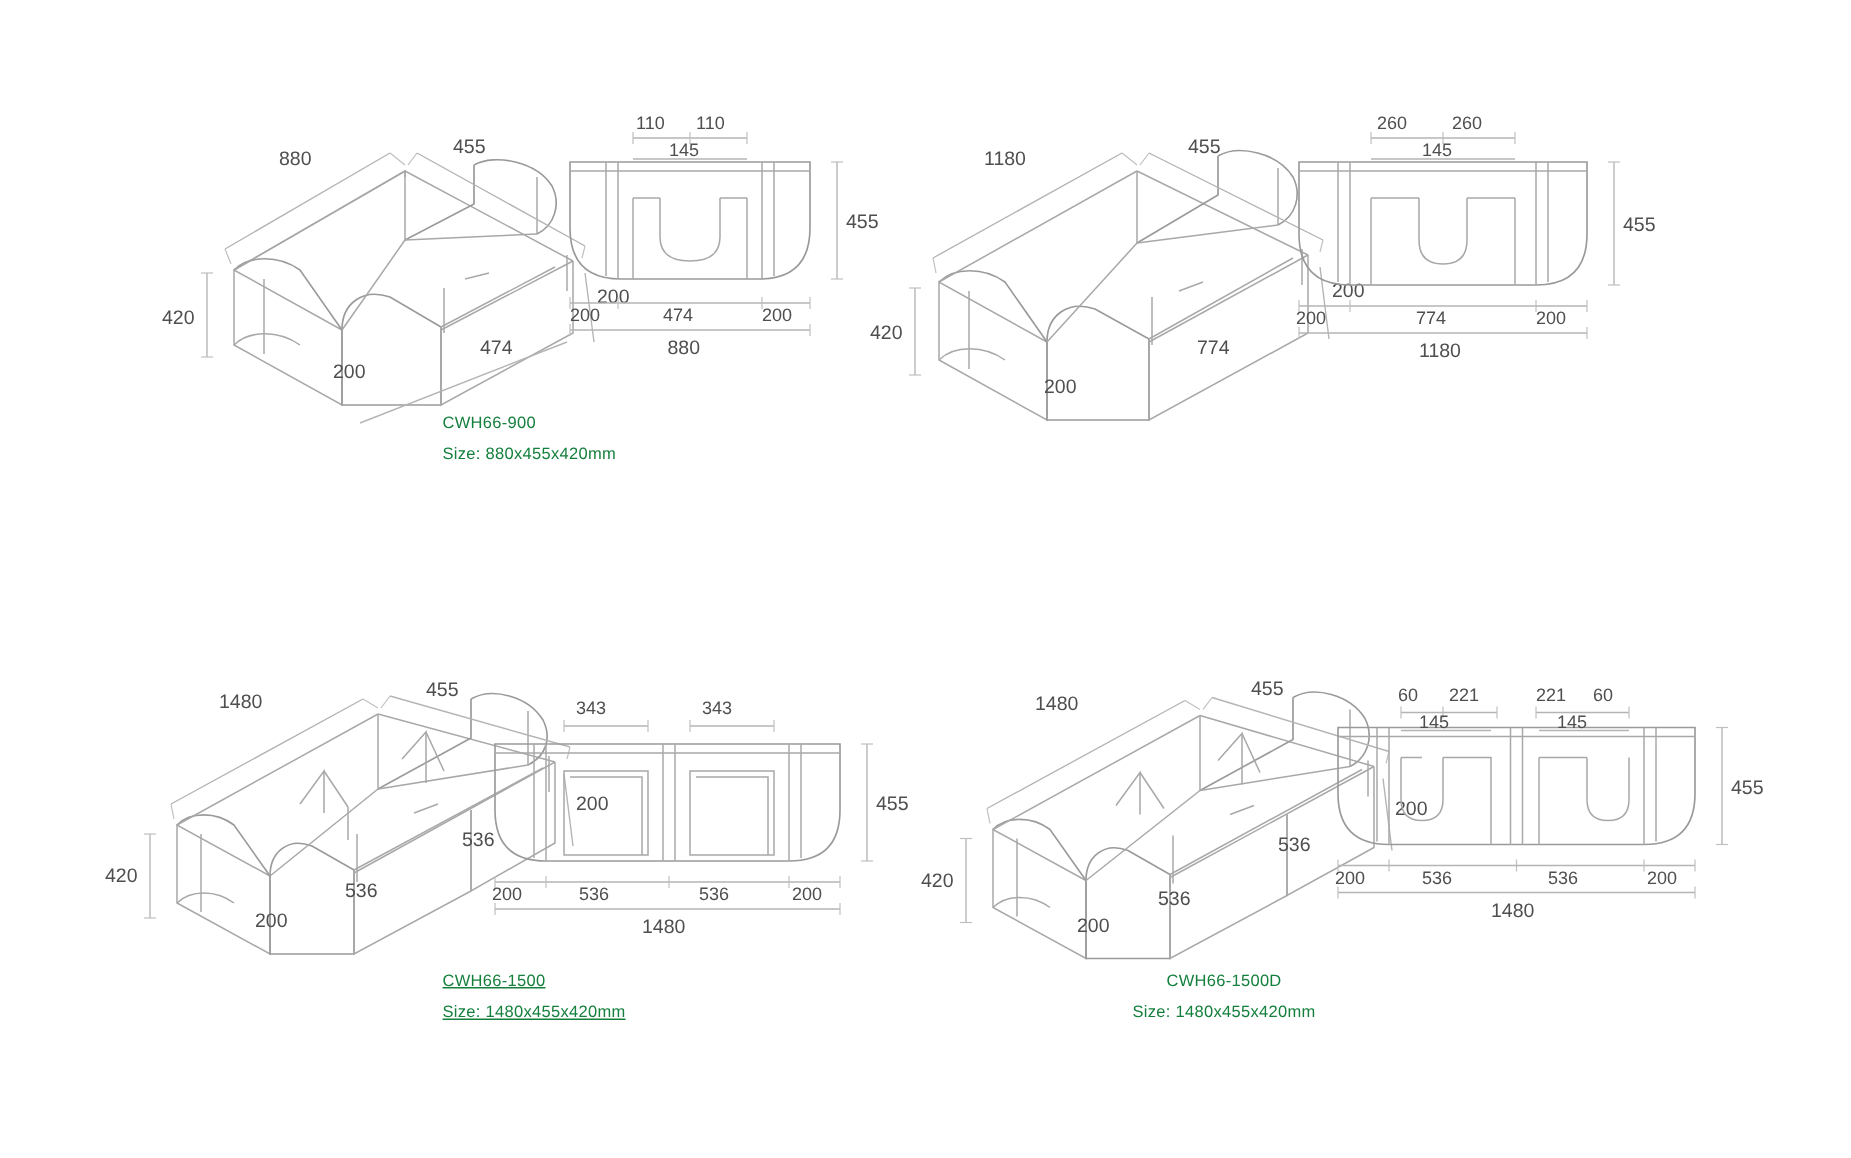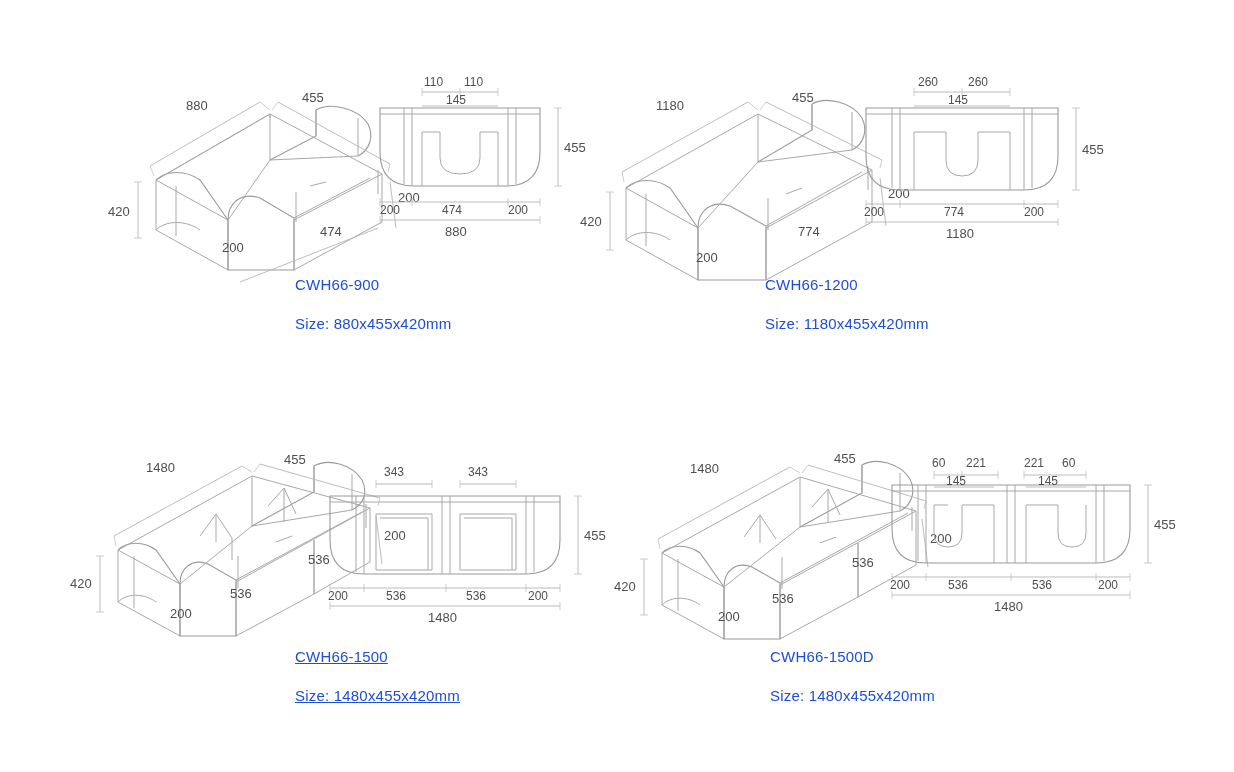"CWH66-900" .cap { color: #1d4ed8 -> #15803d; font-size: 15px -> 11px }
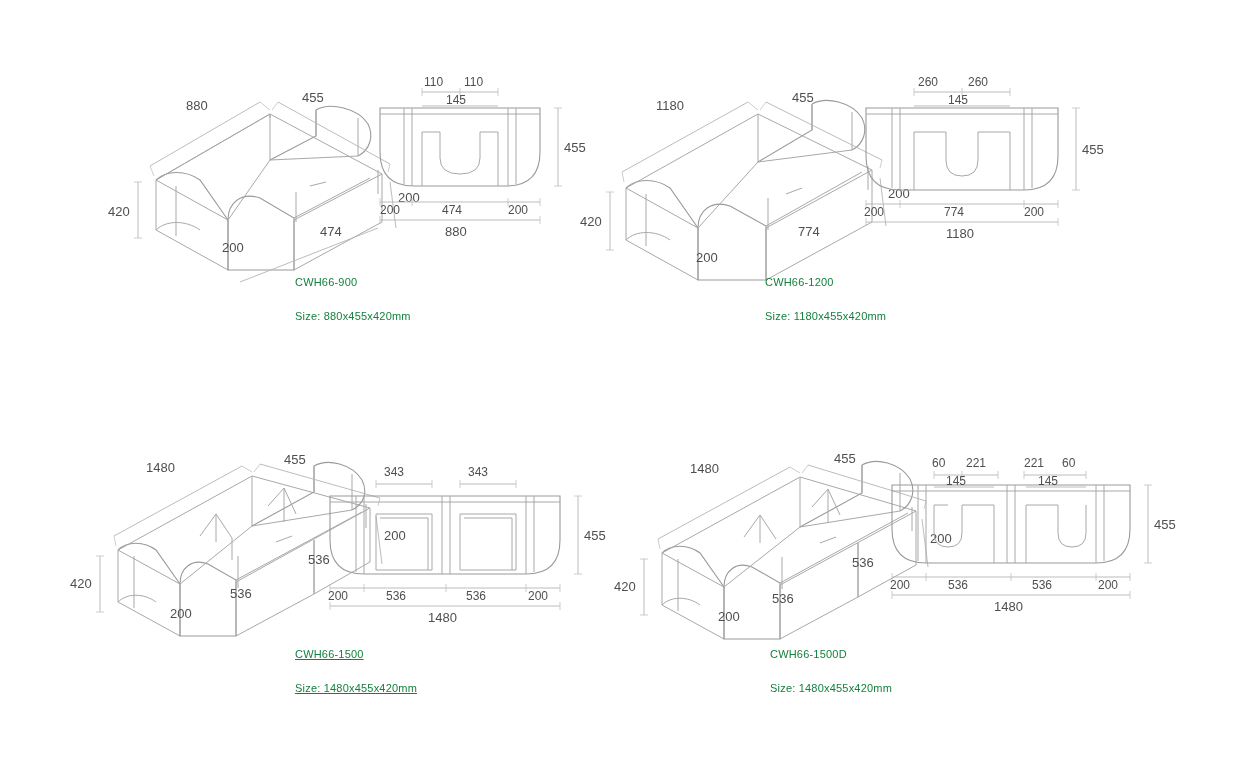"CWH66-1200" div.cap { html: <div> <span>CWH66-1200</span> <span>Size: 1180x455x420mm</span> </div> -> none }
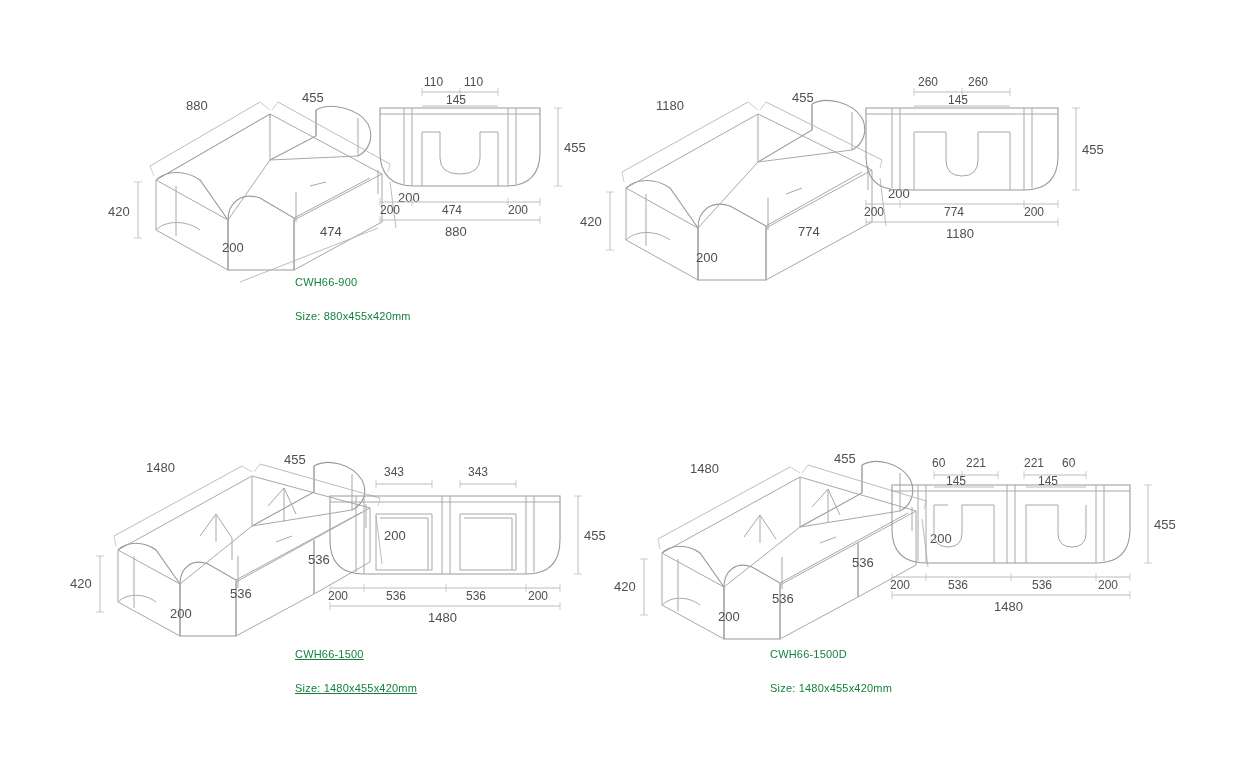"Size: 880x455x420mm" .cap .l2 { margin-top: 22px -> 9px }
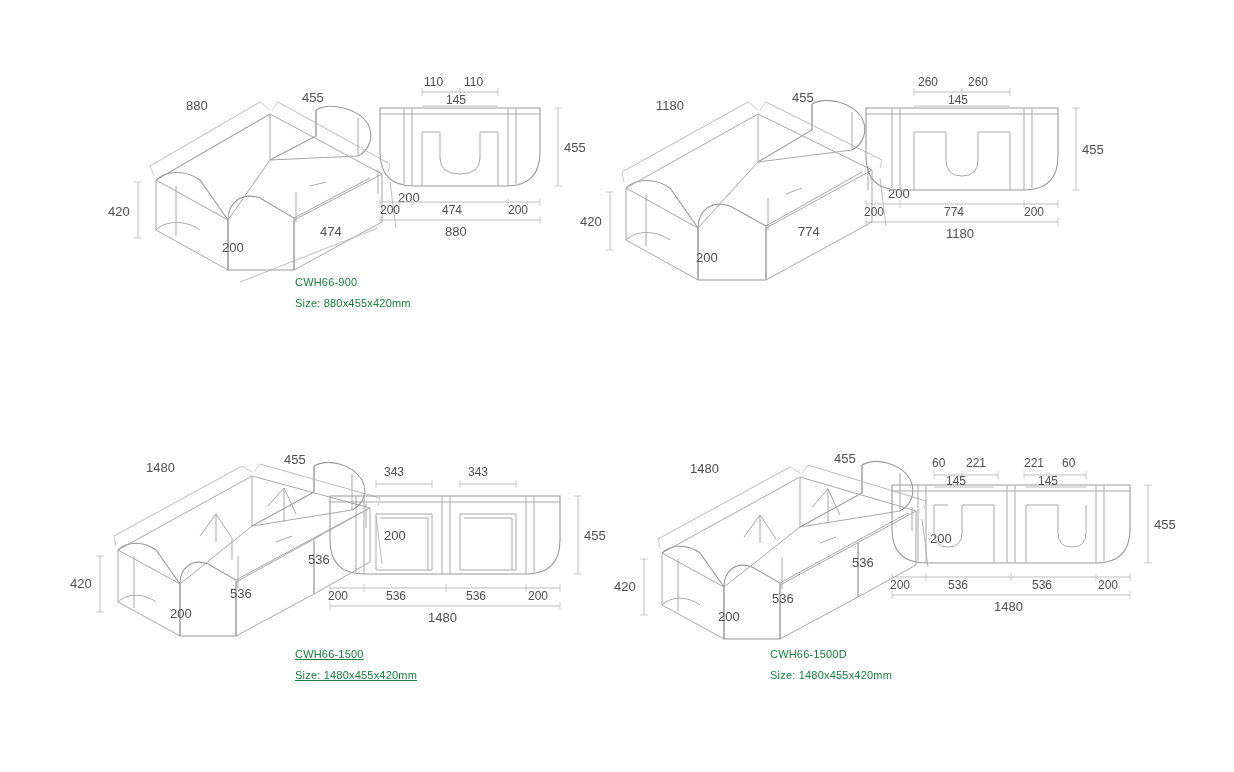"CWH66-1500D" div.cap { left: 170px -> 155px; text-align: none -> center }
